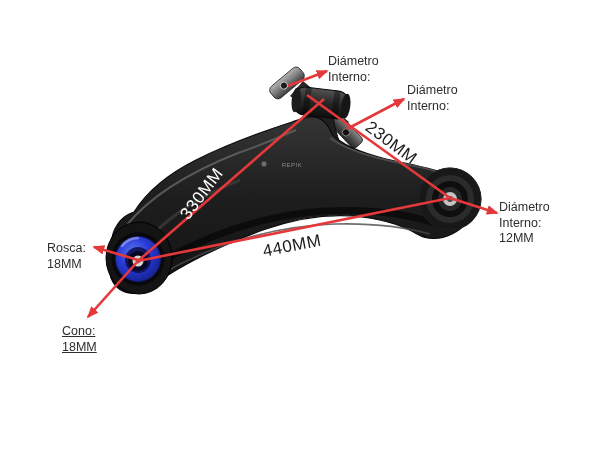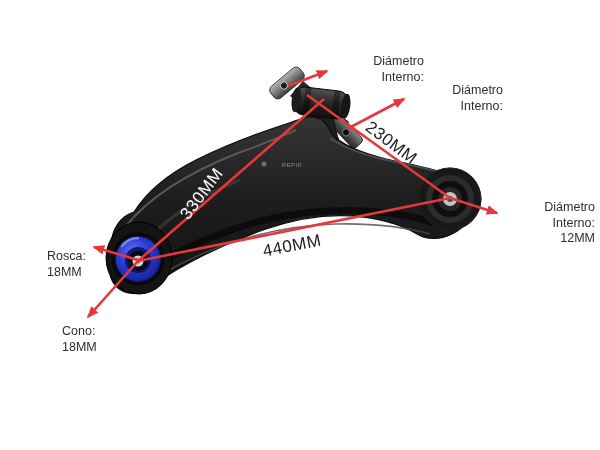"Diámetro Interno:" .callout.centered { text-align: right -> left }
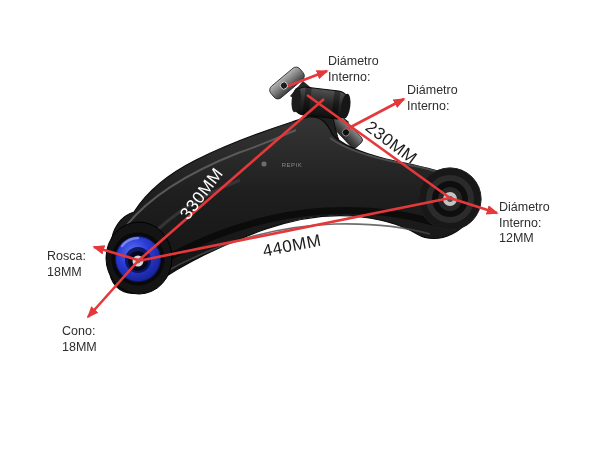"Rosca:" div.callout { top: 249px -> 241px }
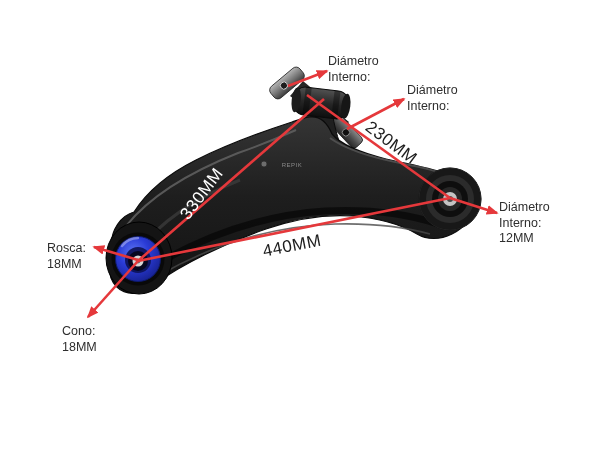"Cono:" div.callout { text-decoration: none -> underline }
